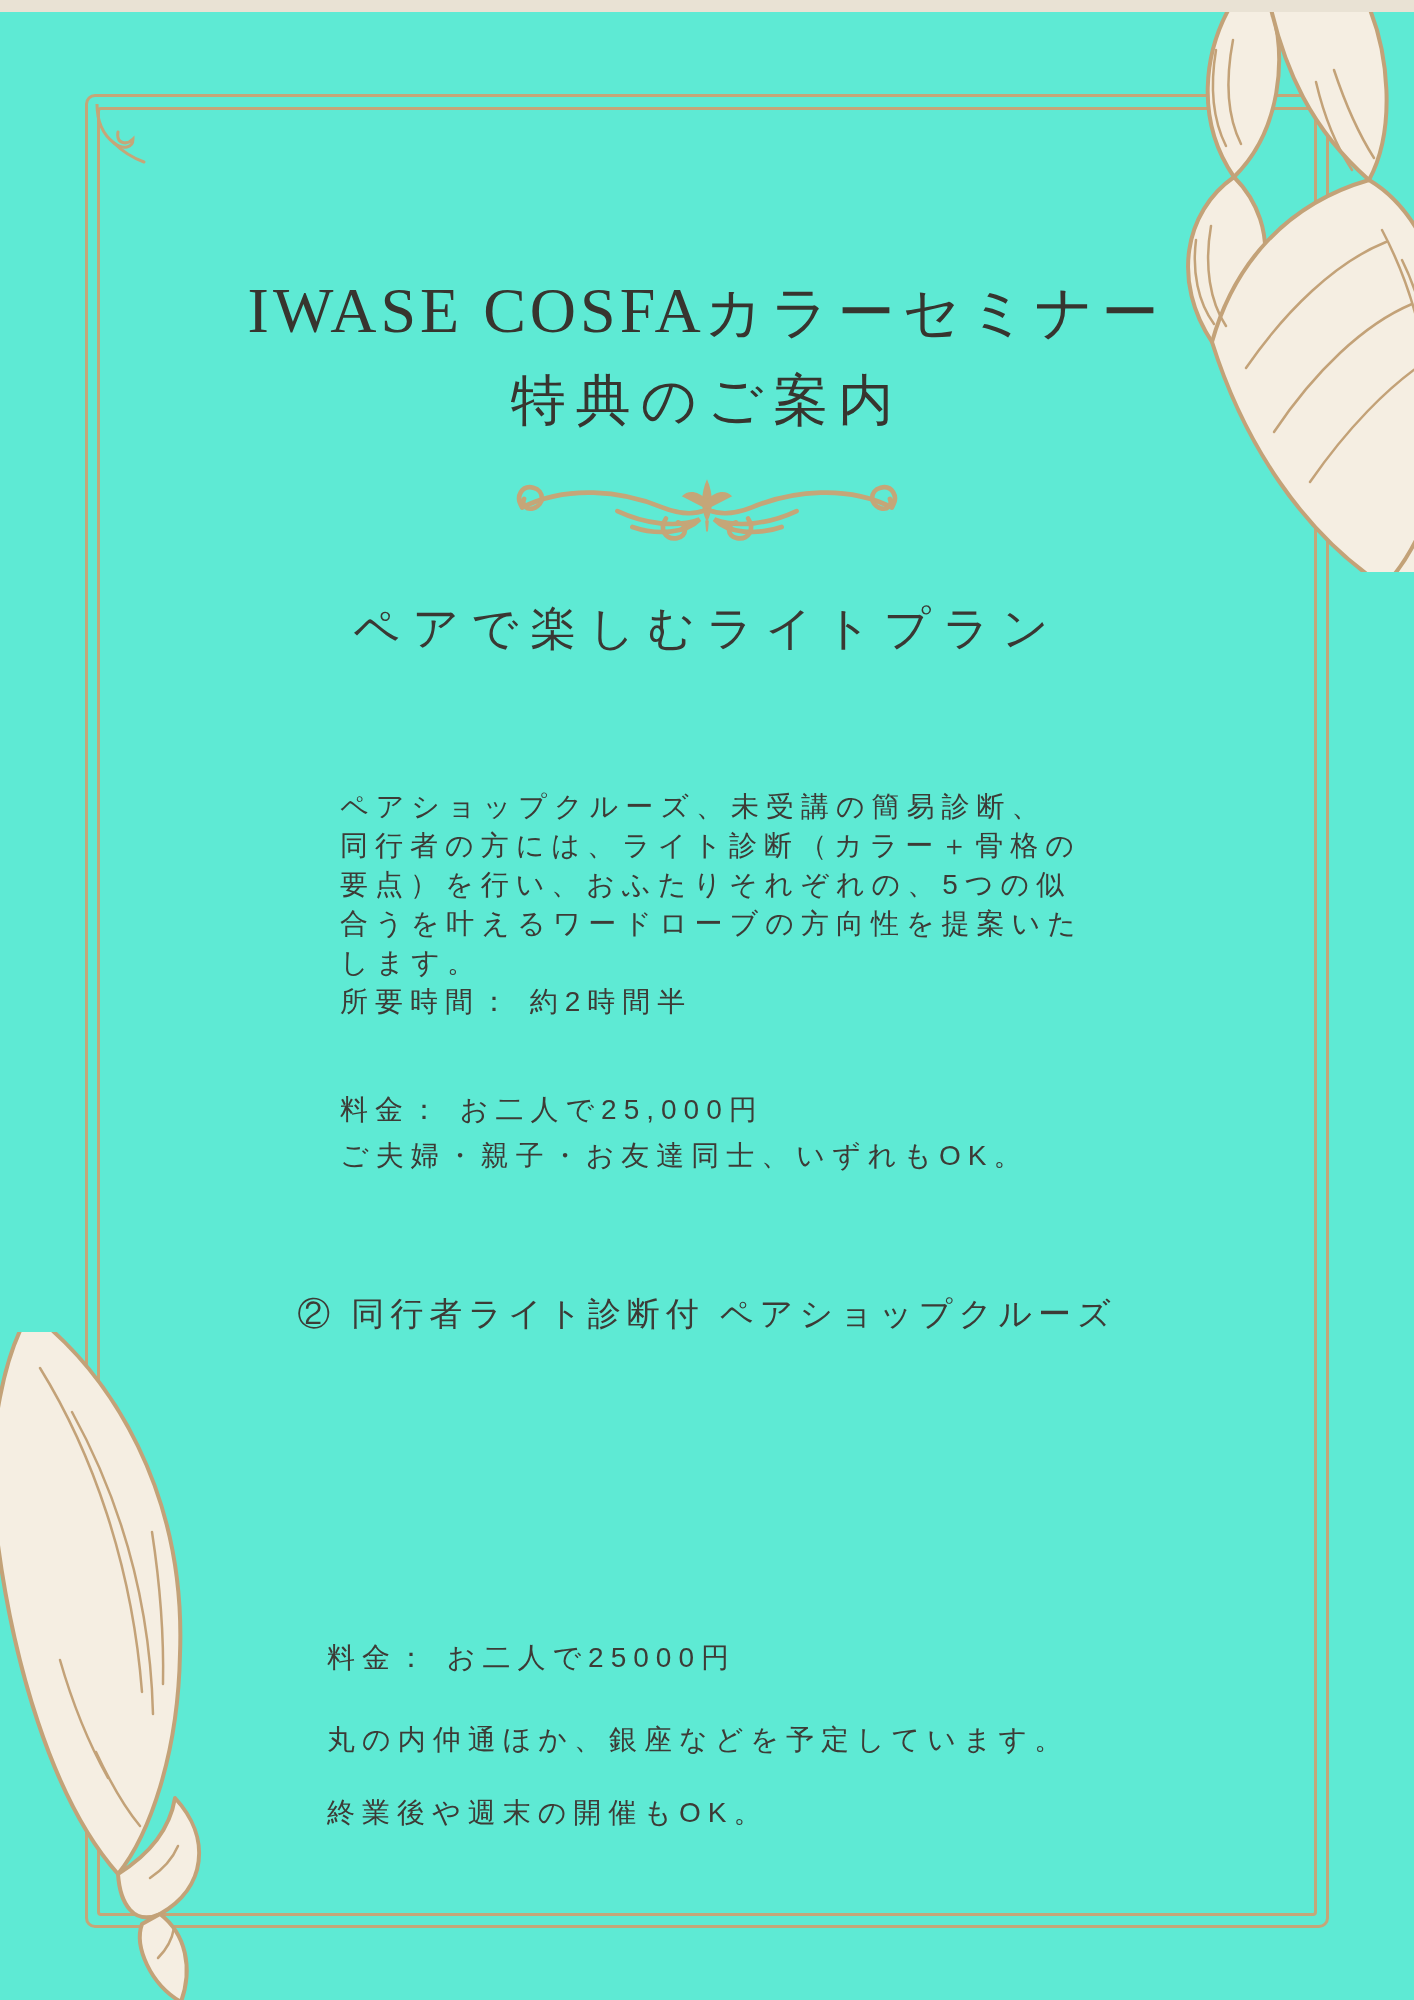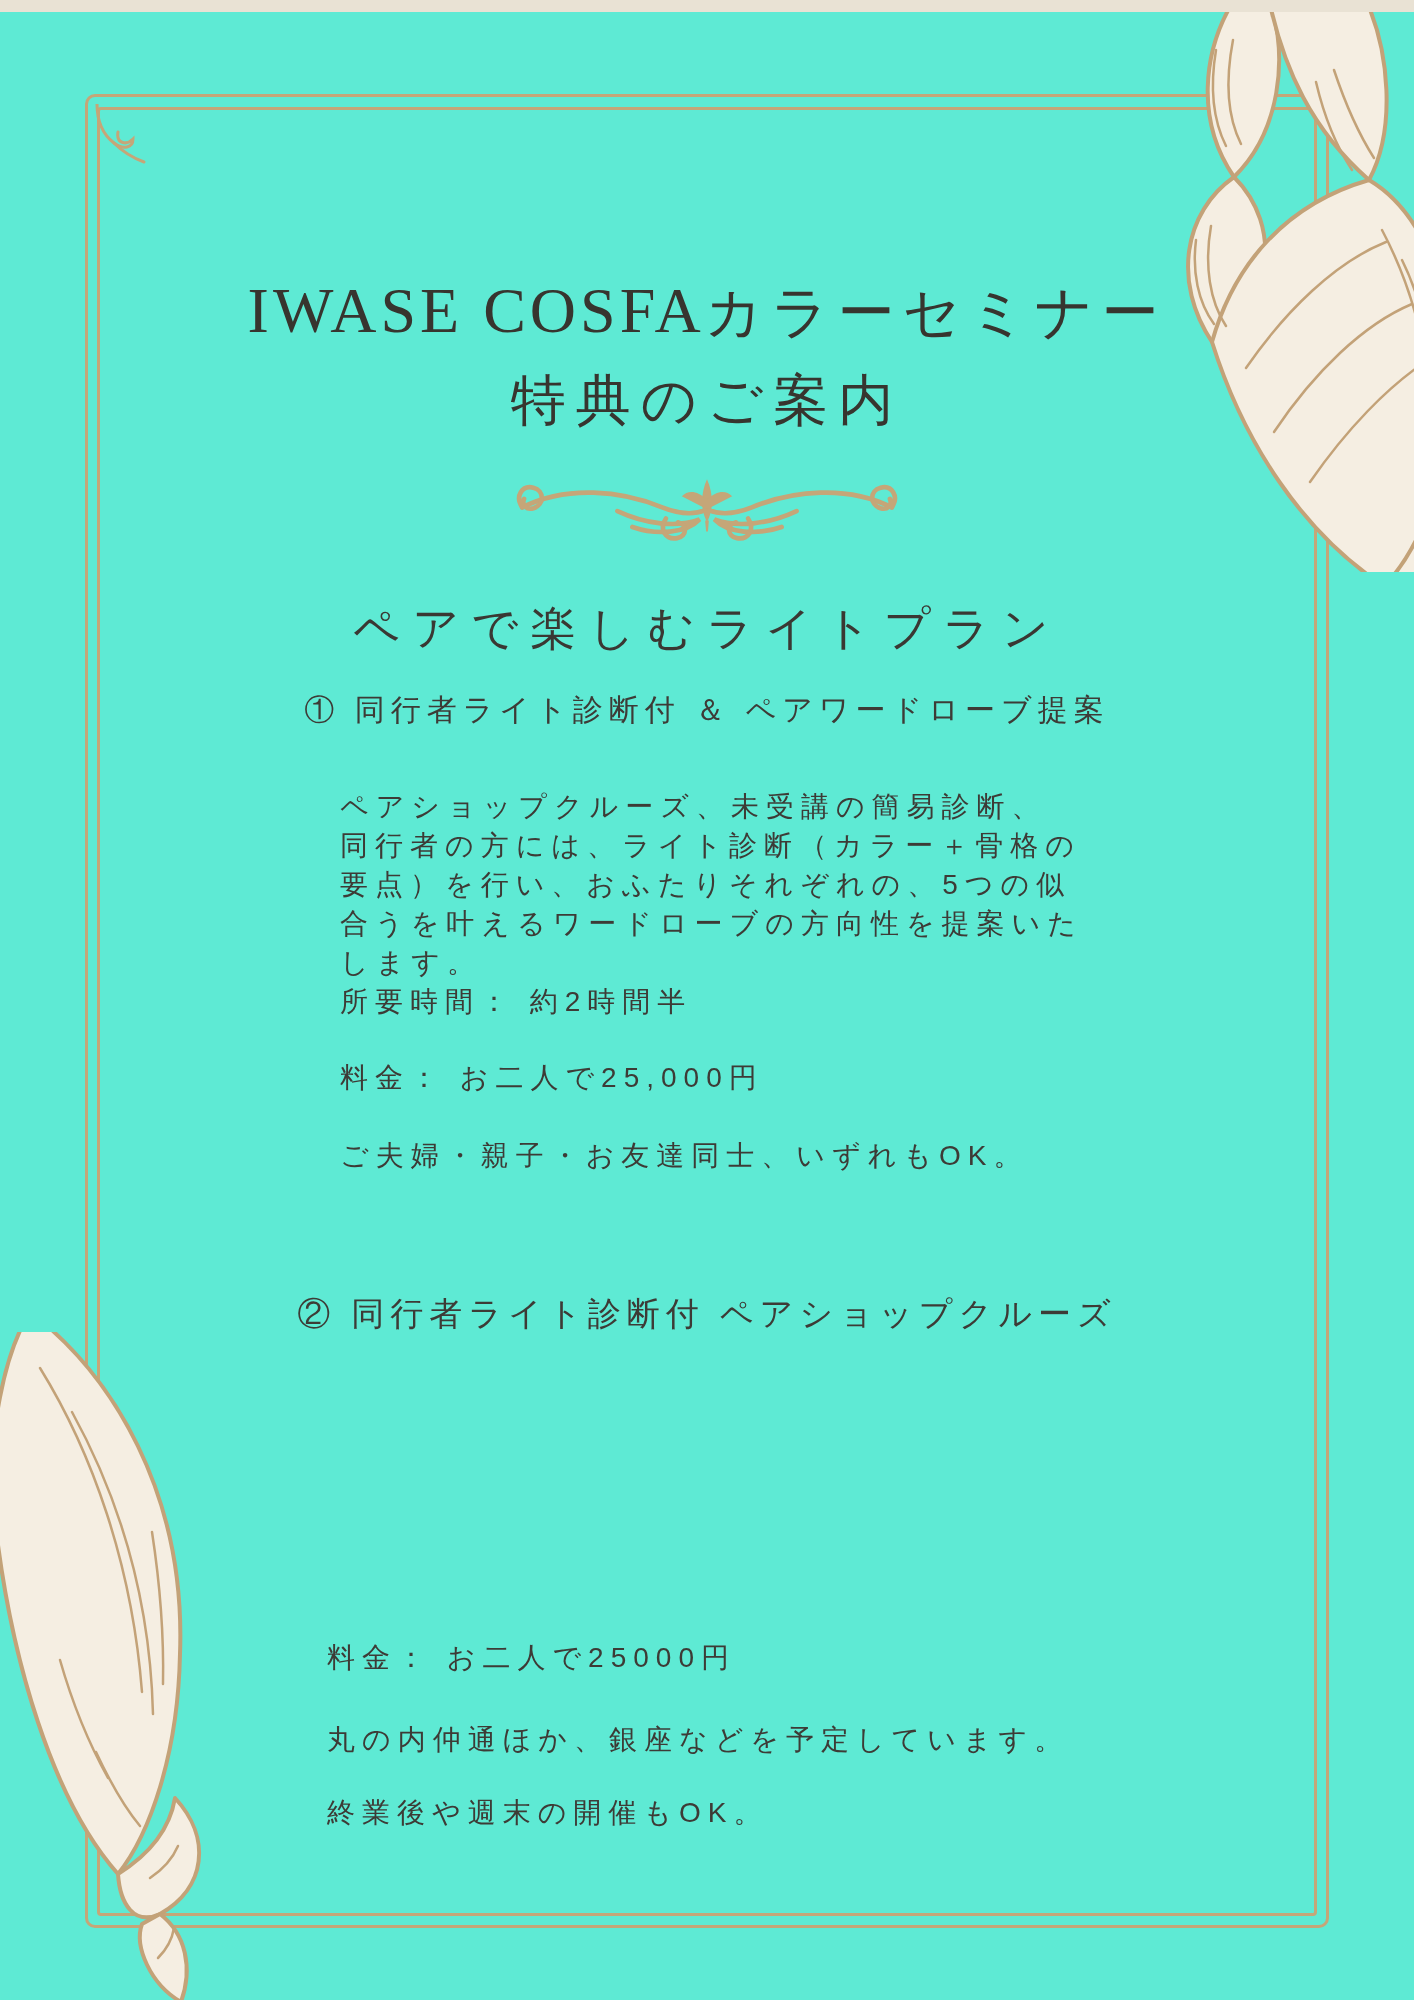"① 同行者ライト診断付 ＆ ペアワードローブ提案" h3.center-line { html: <h3>① 同行者ライト診断付 ＆ ペアワードローブ提案</h3> -> none }
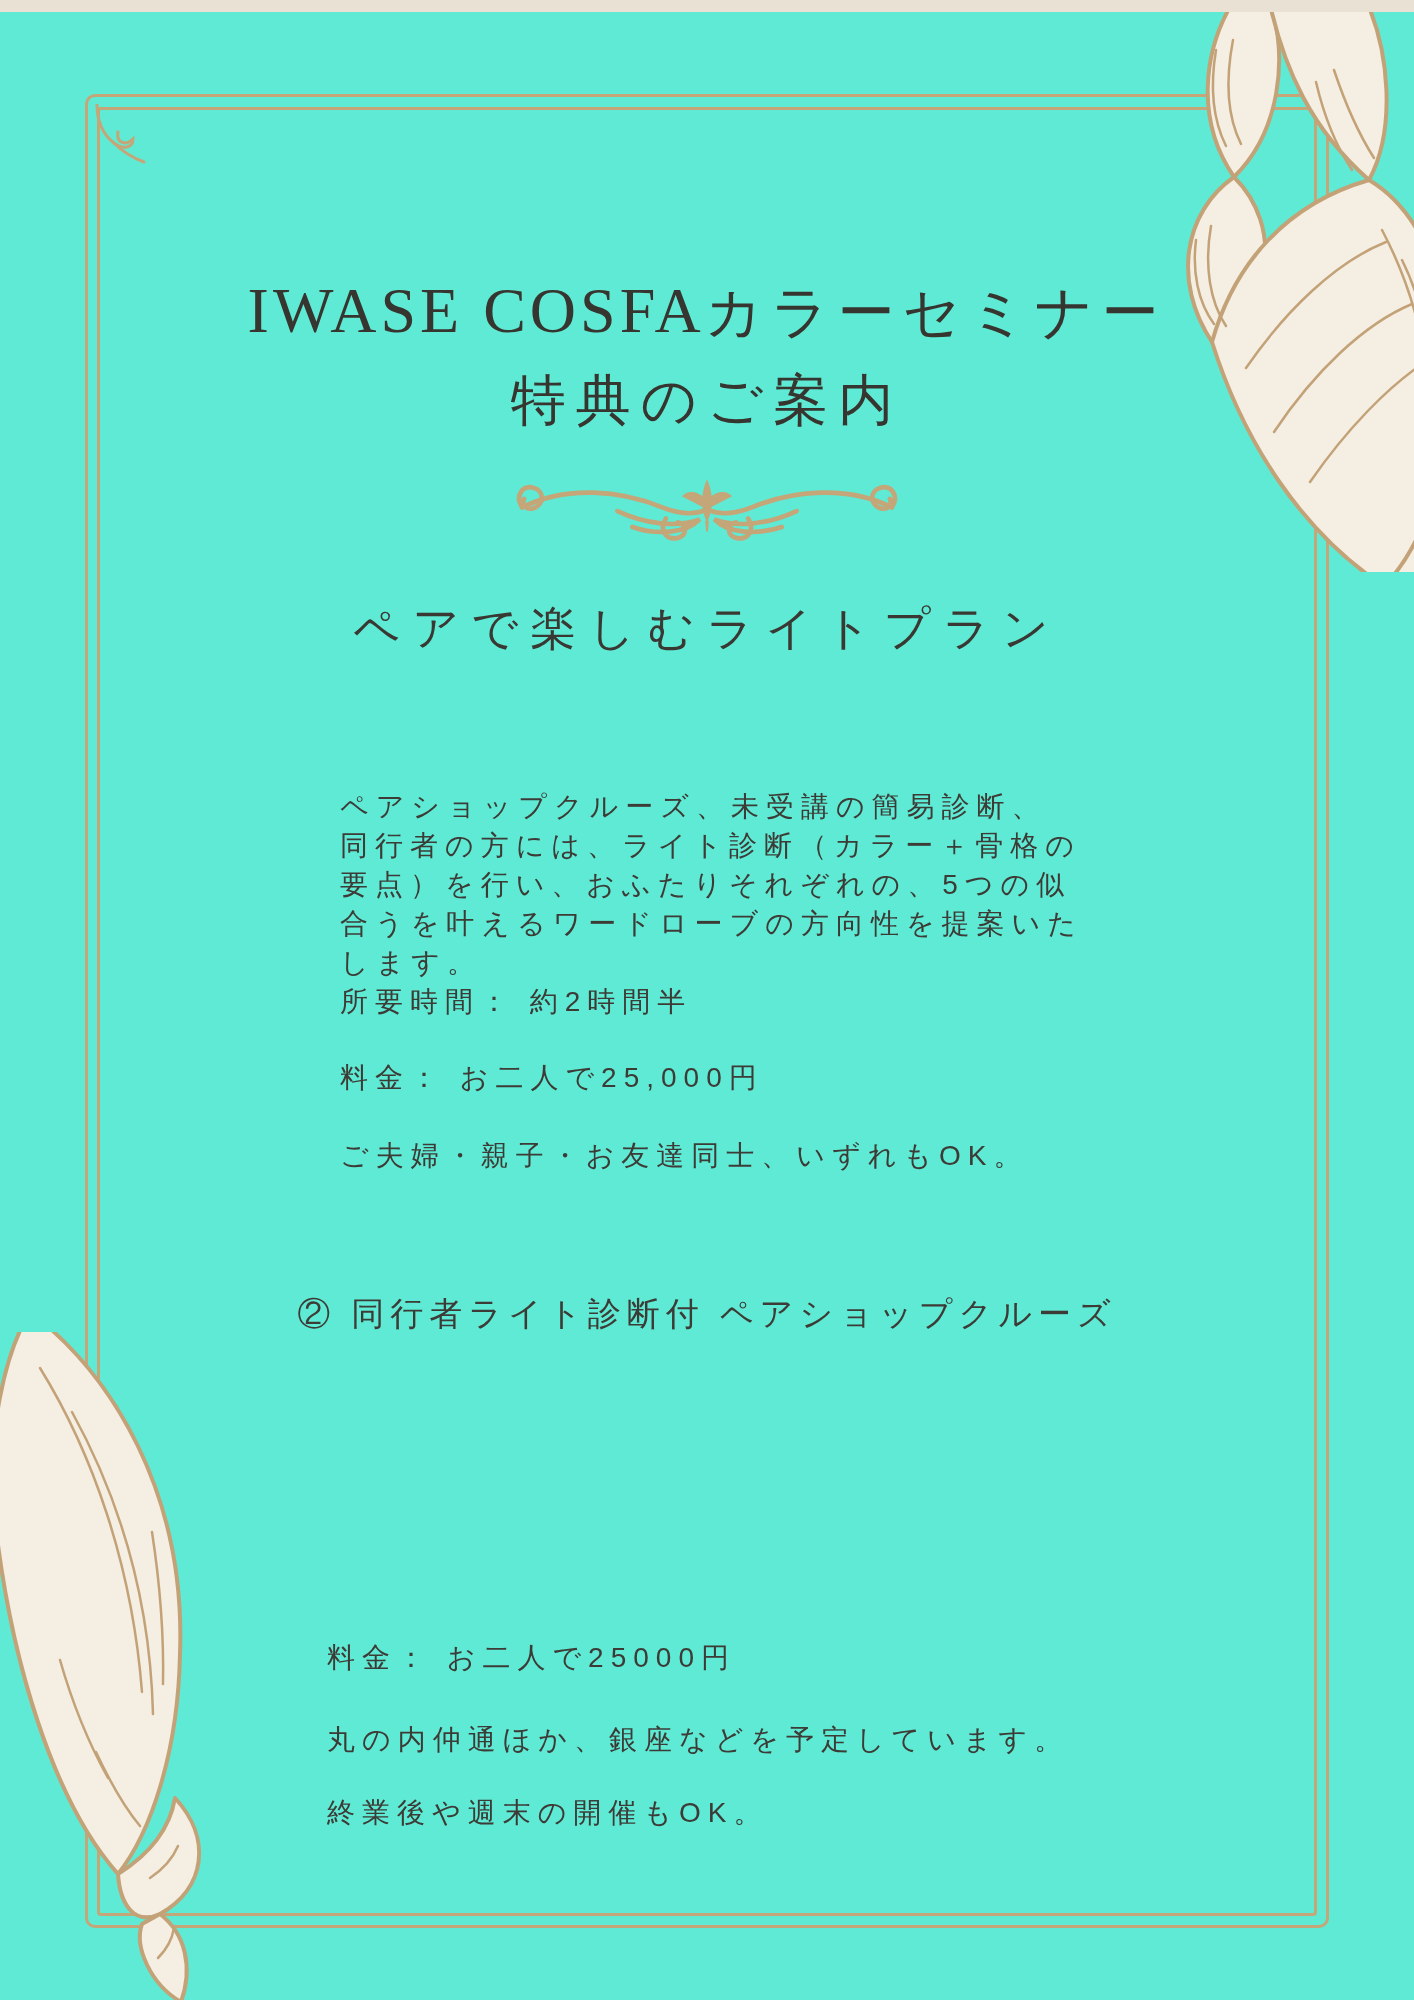"料金： お二人で25,000円" .price-1 { top: 1046px -> 1078px }
